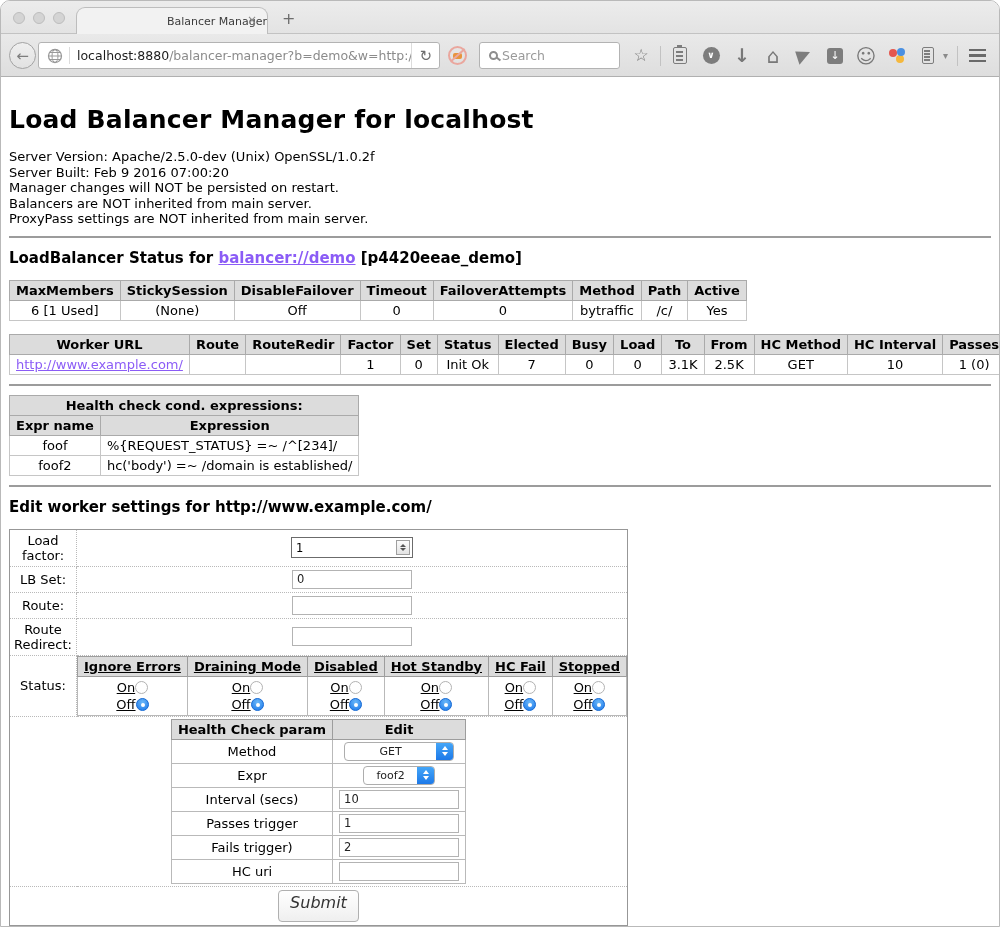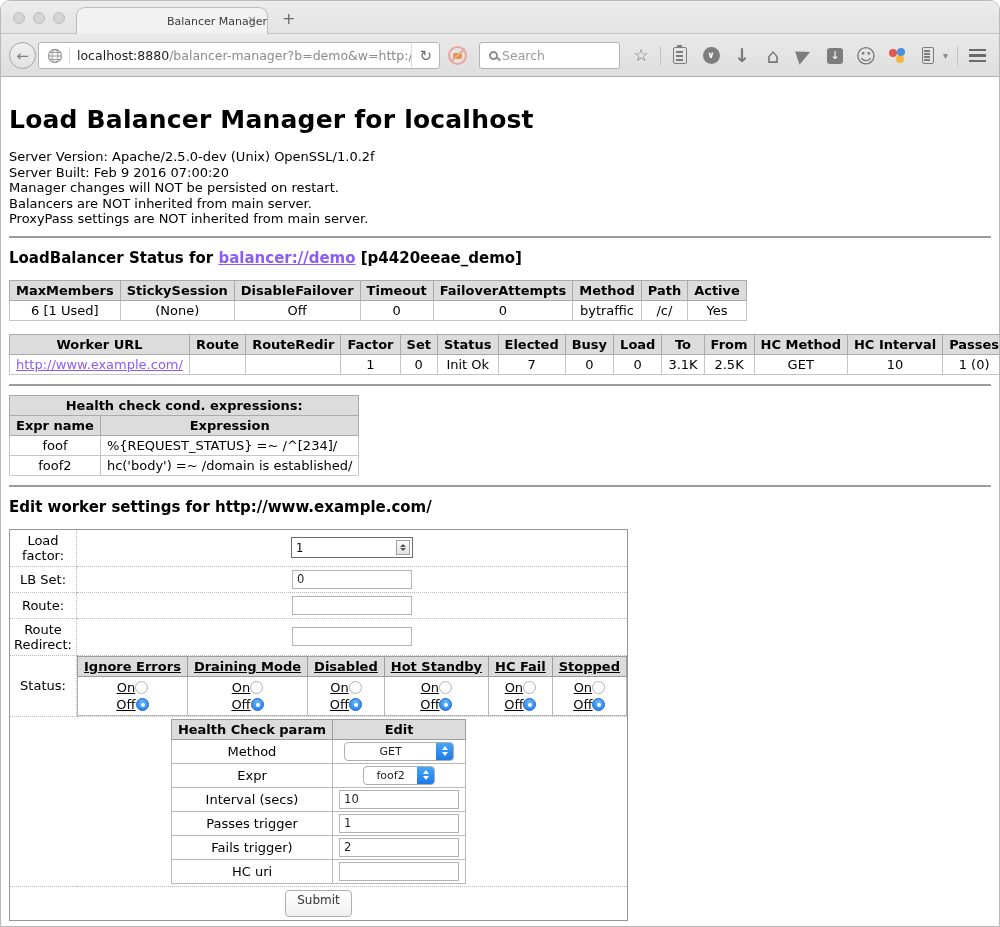"Submit" .mac-button { font-size: 12px -> 16px; font-style: none -> italic }
